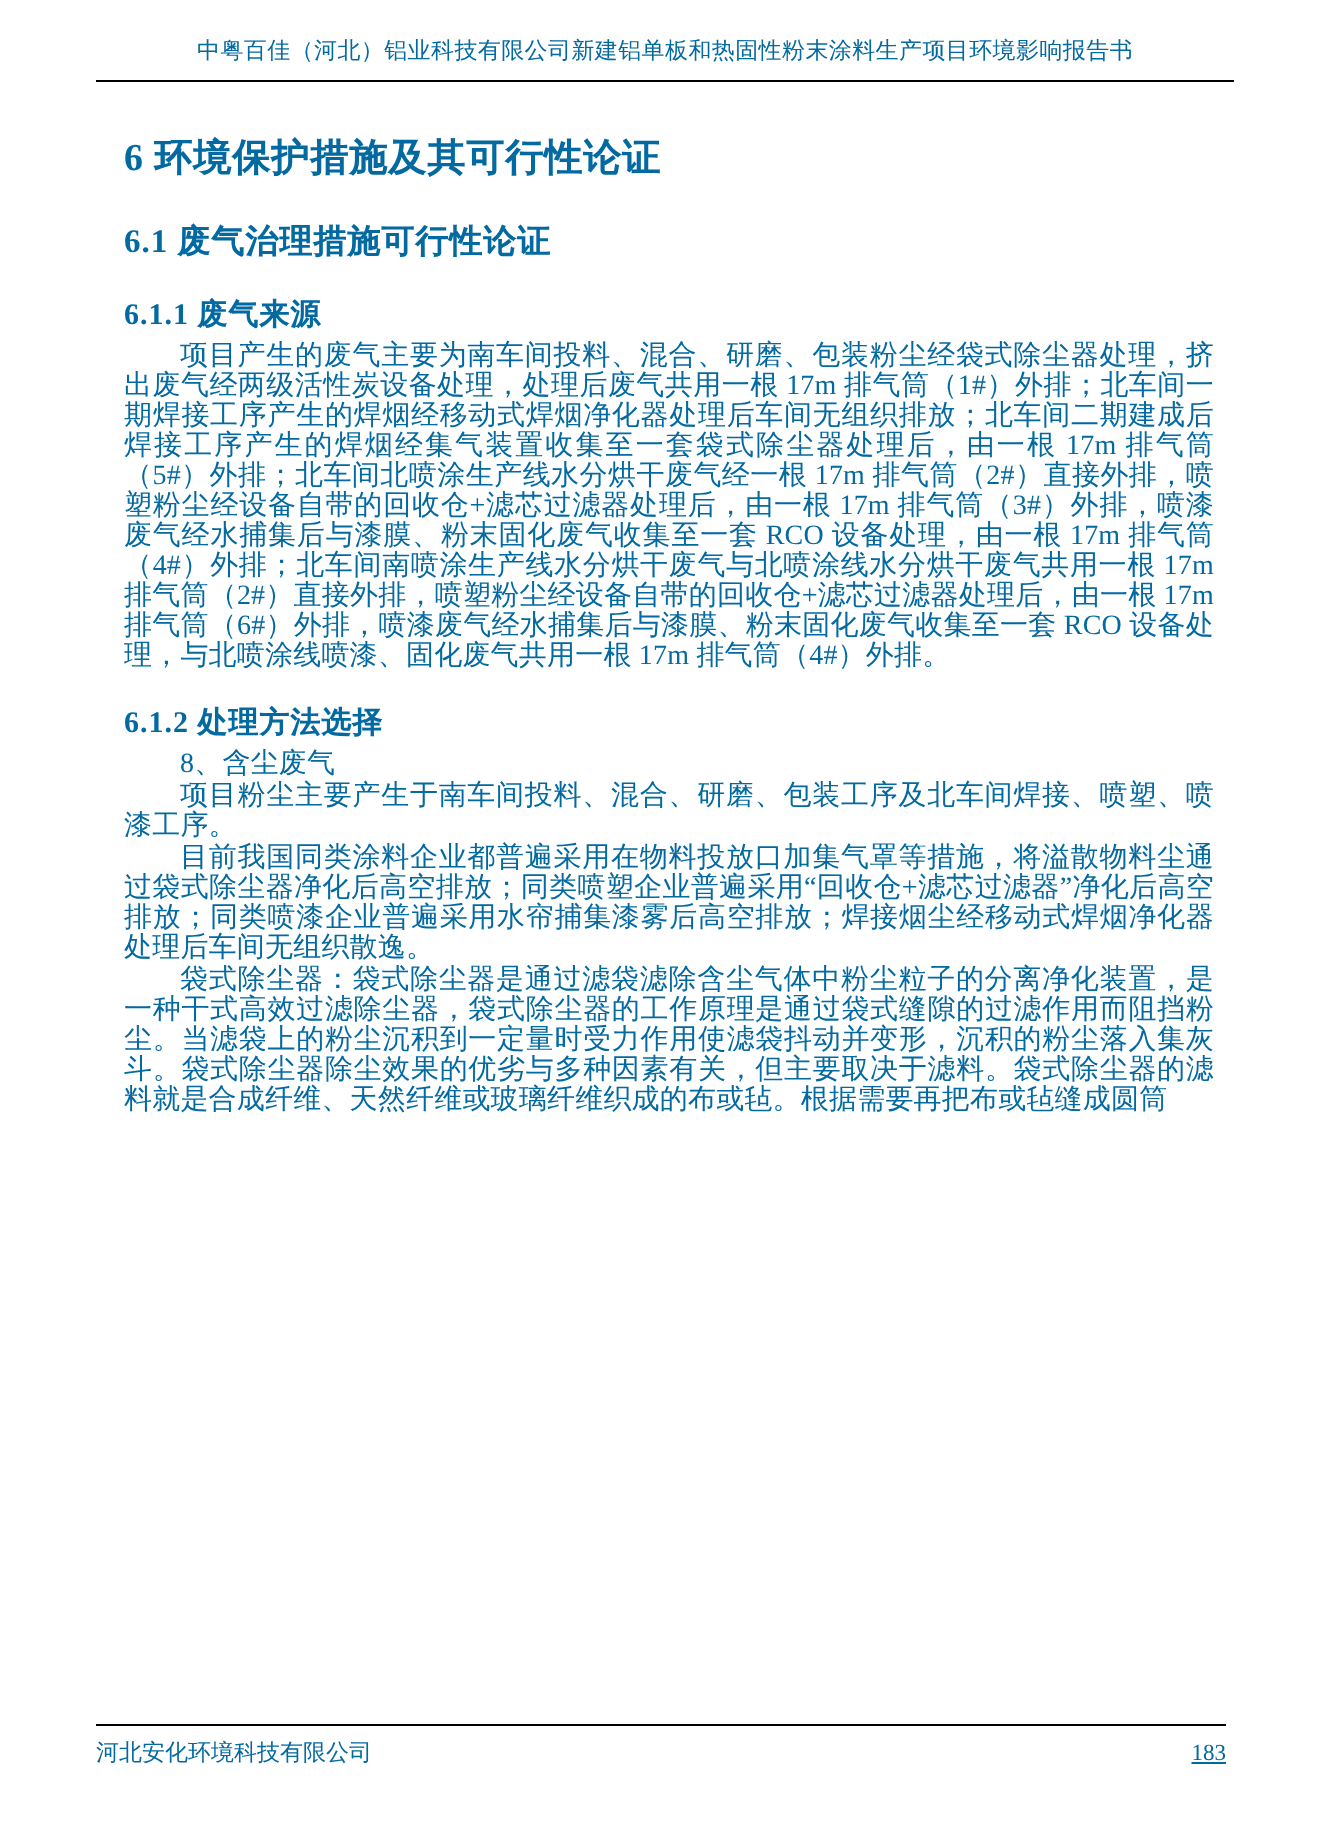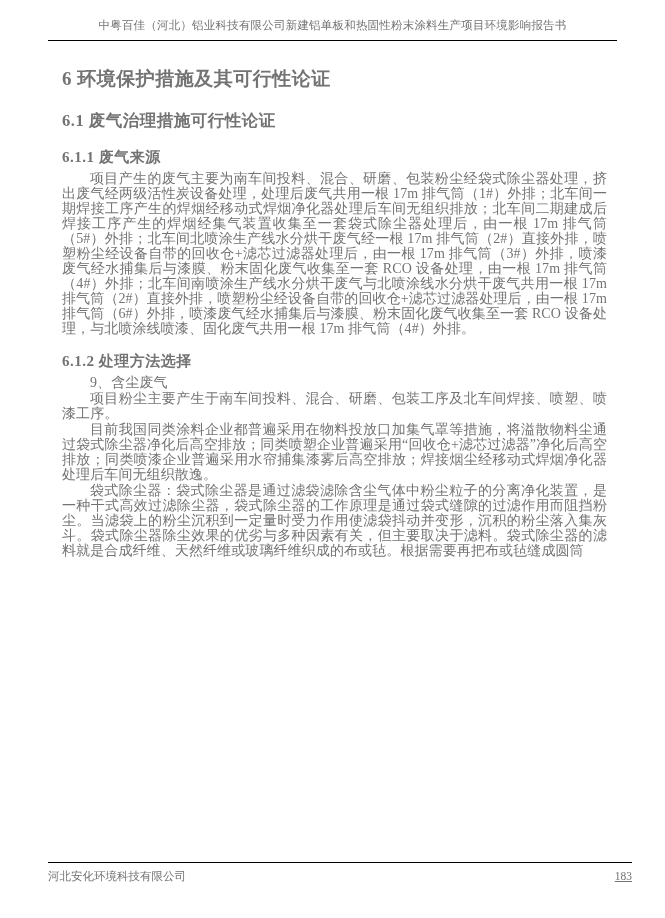"中粤百佳（河北）铝业科技有限公司新建铝单板和热固性粉末涂料生产项目环境影响报告书" .page { color: #737373 -> #0369a1 }
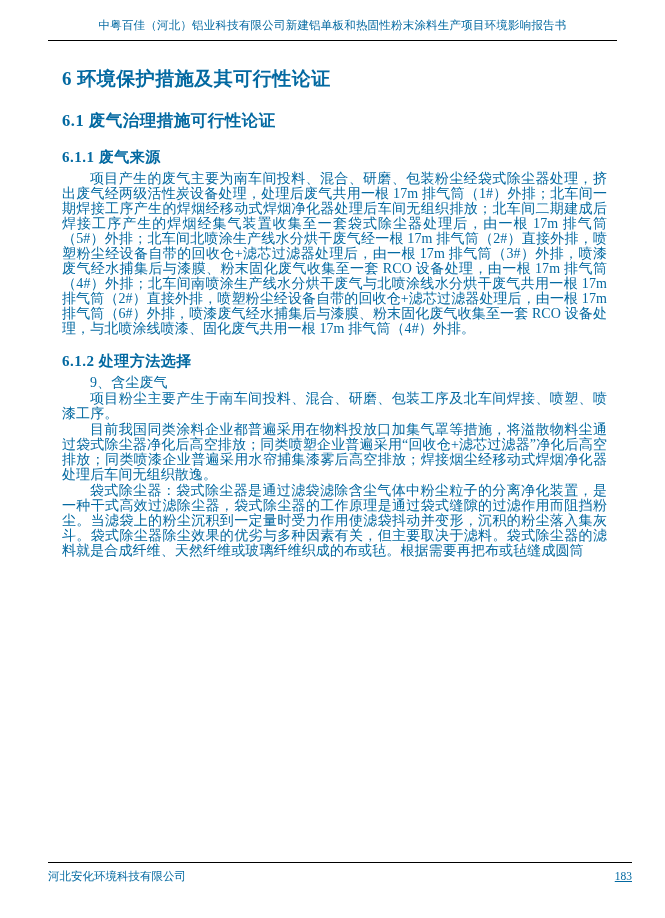"9、含尘废气" p.para { text: 9 -> 8 }
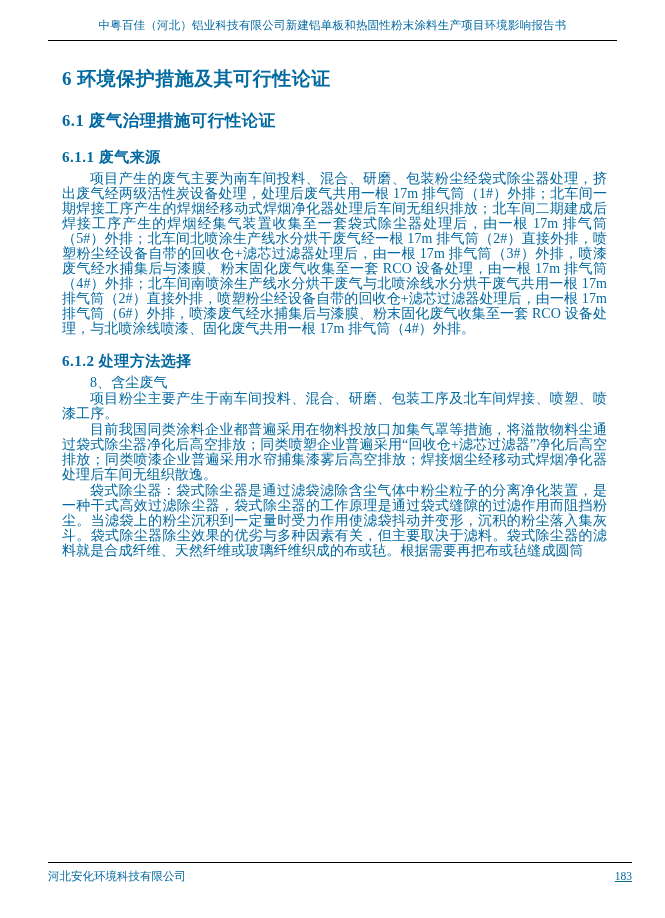"河北安化环境科技有限公司" .footer { right: 33px -> 52px }
